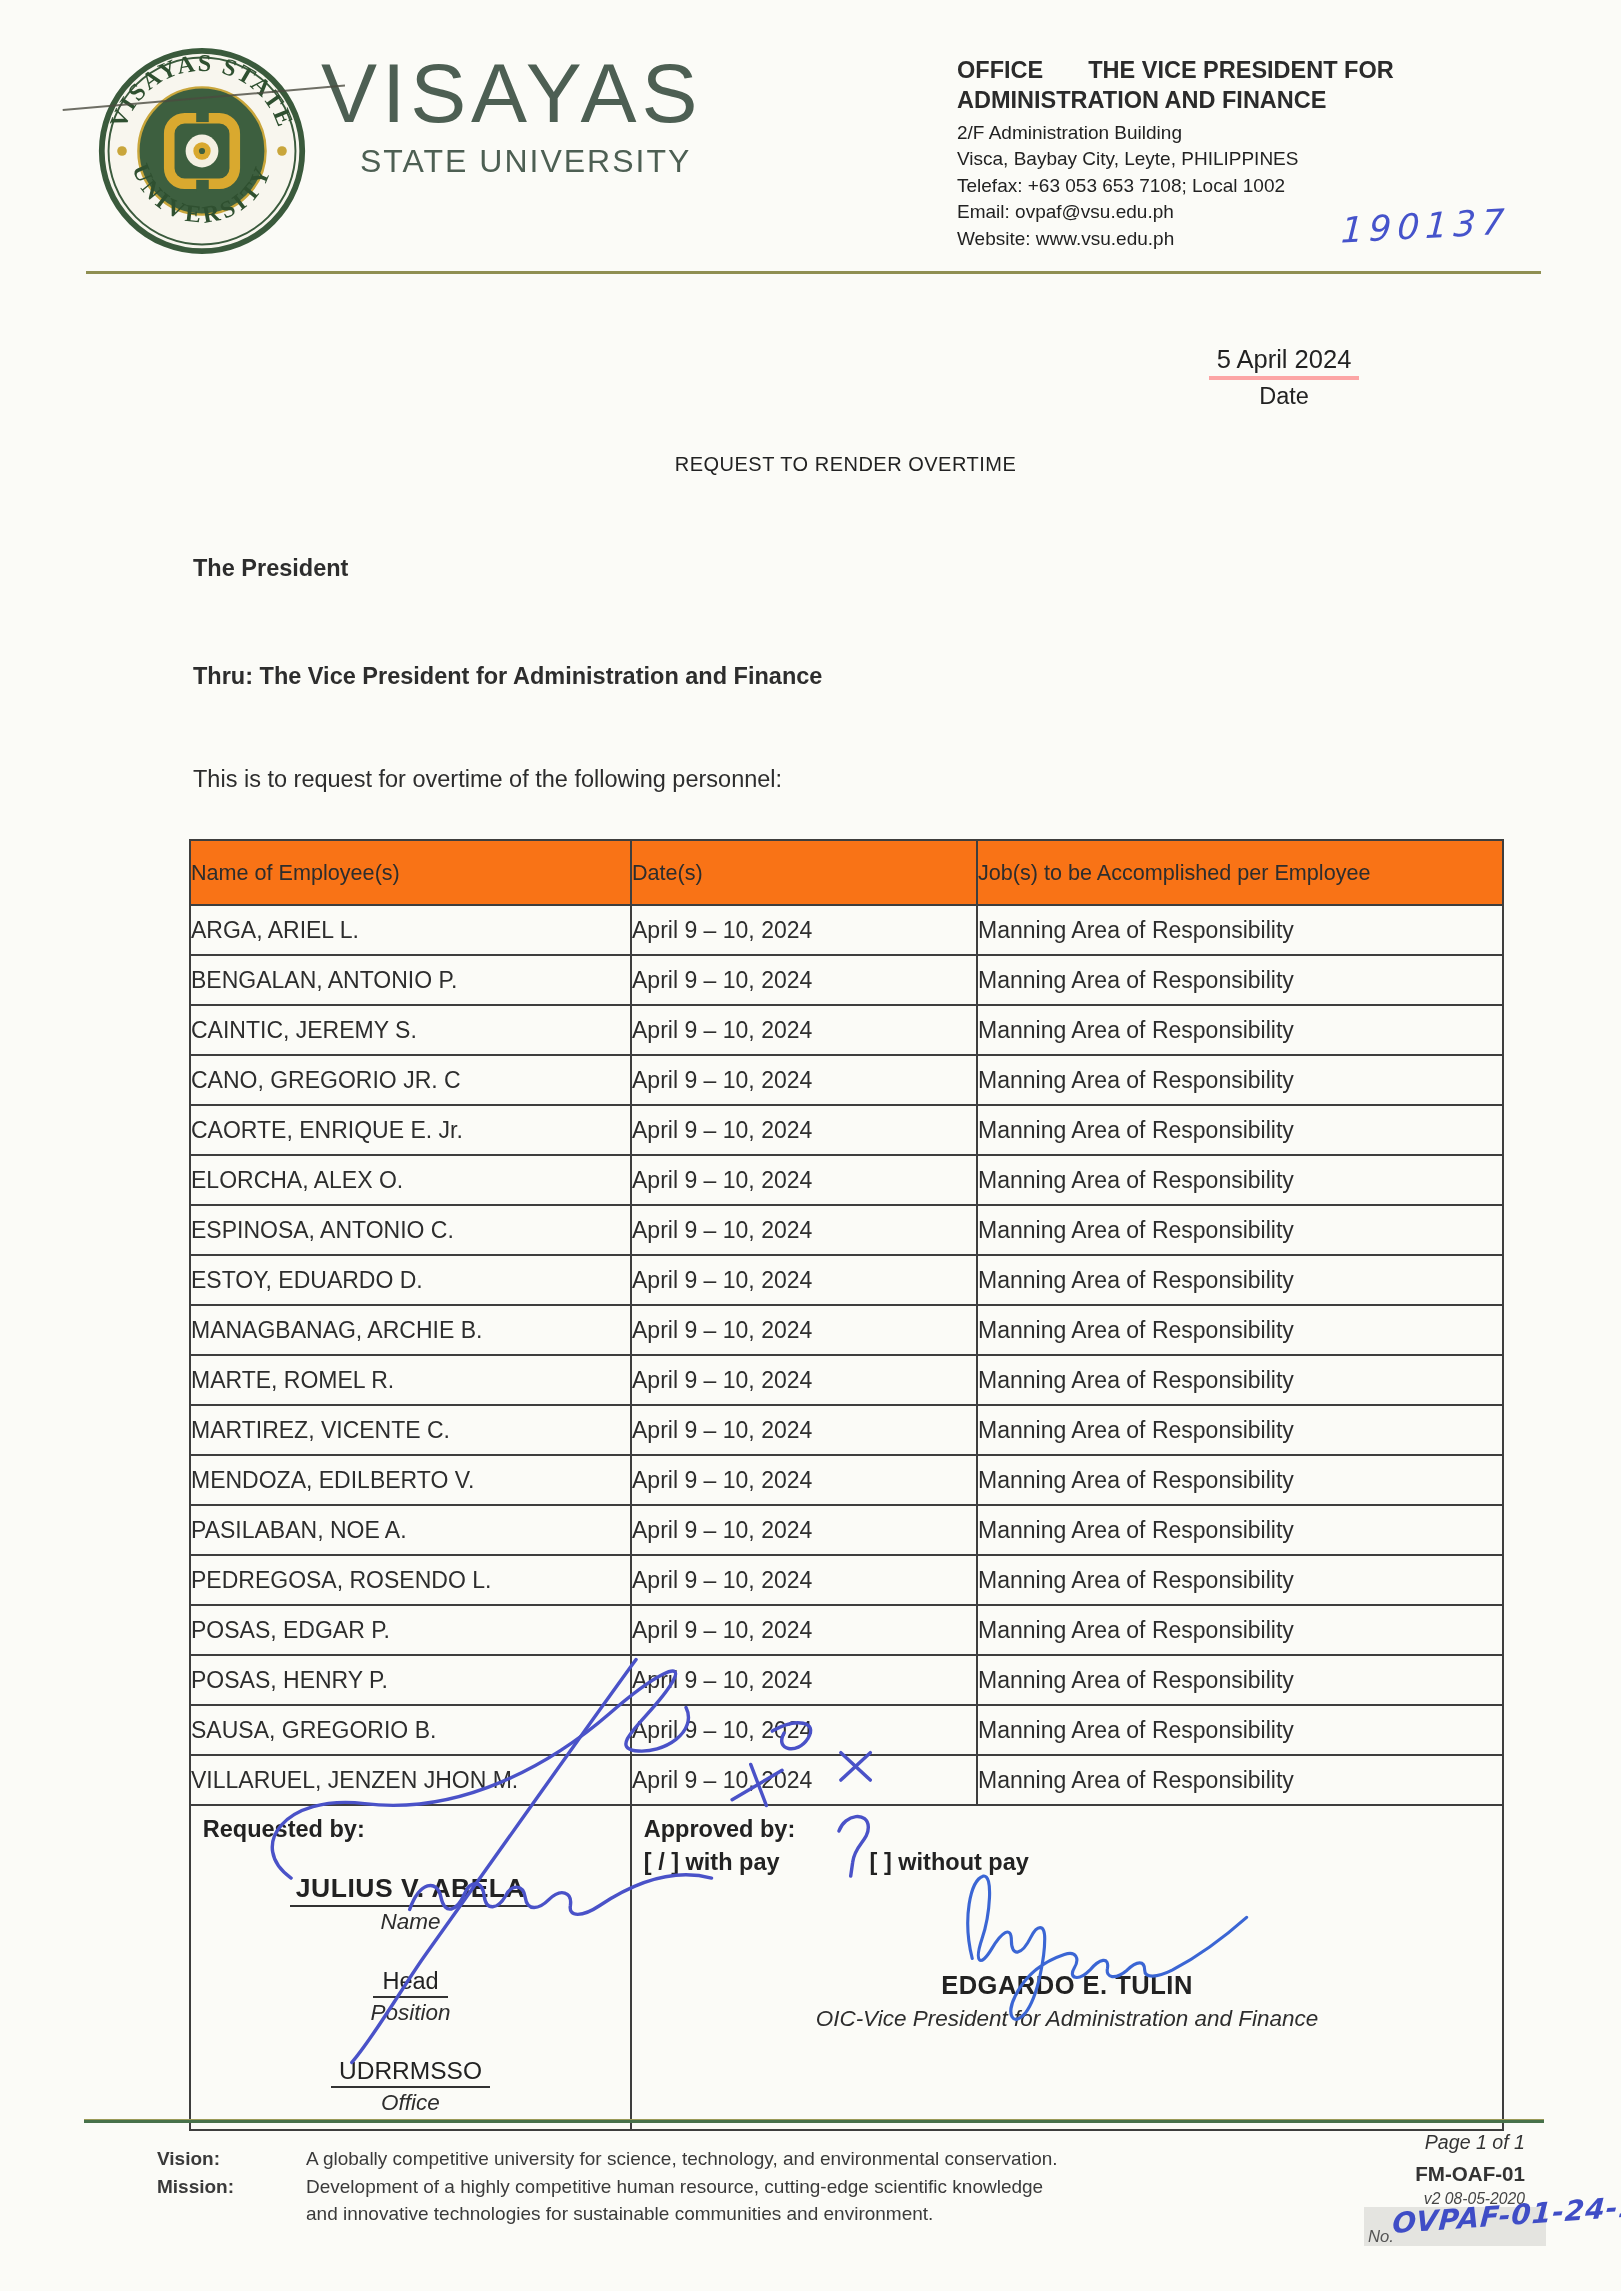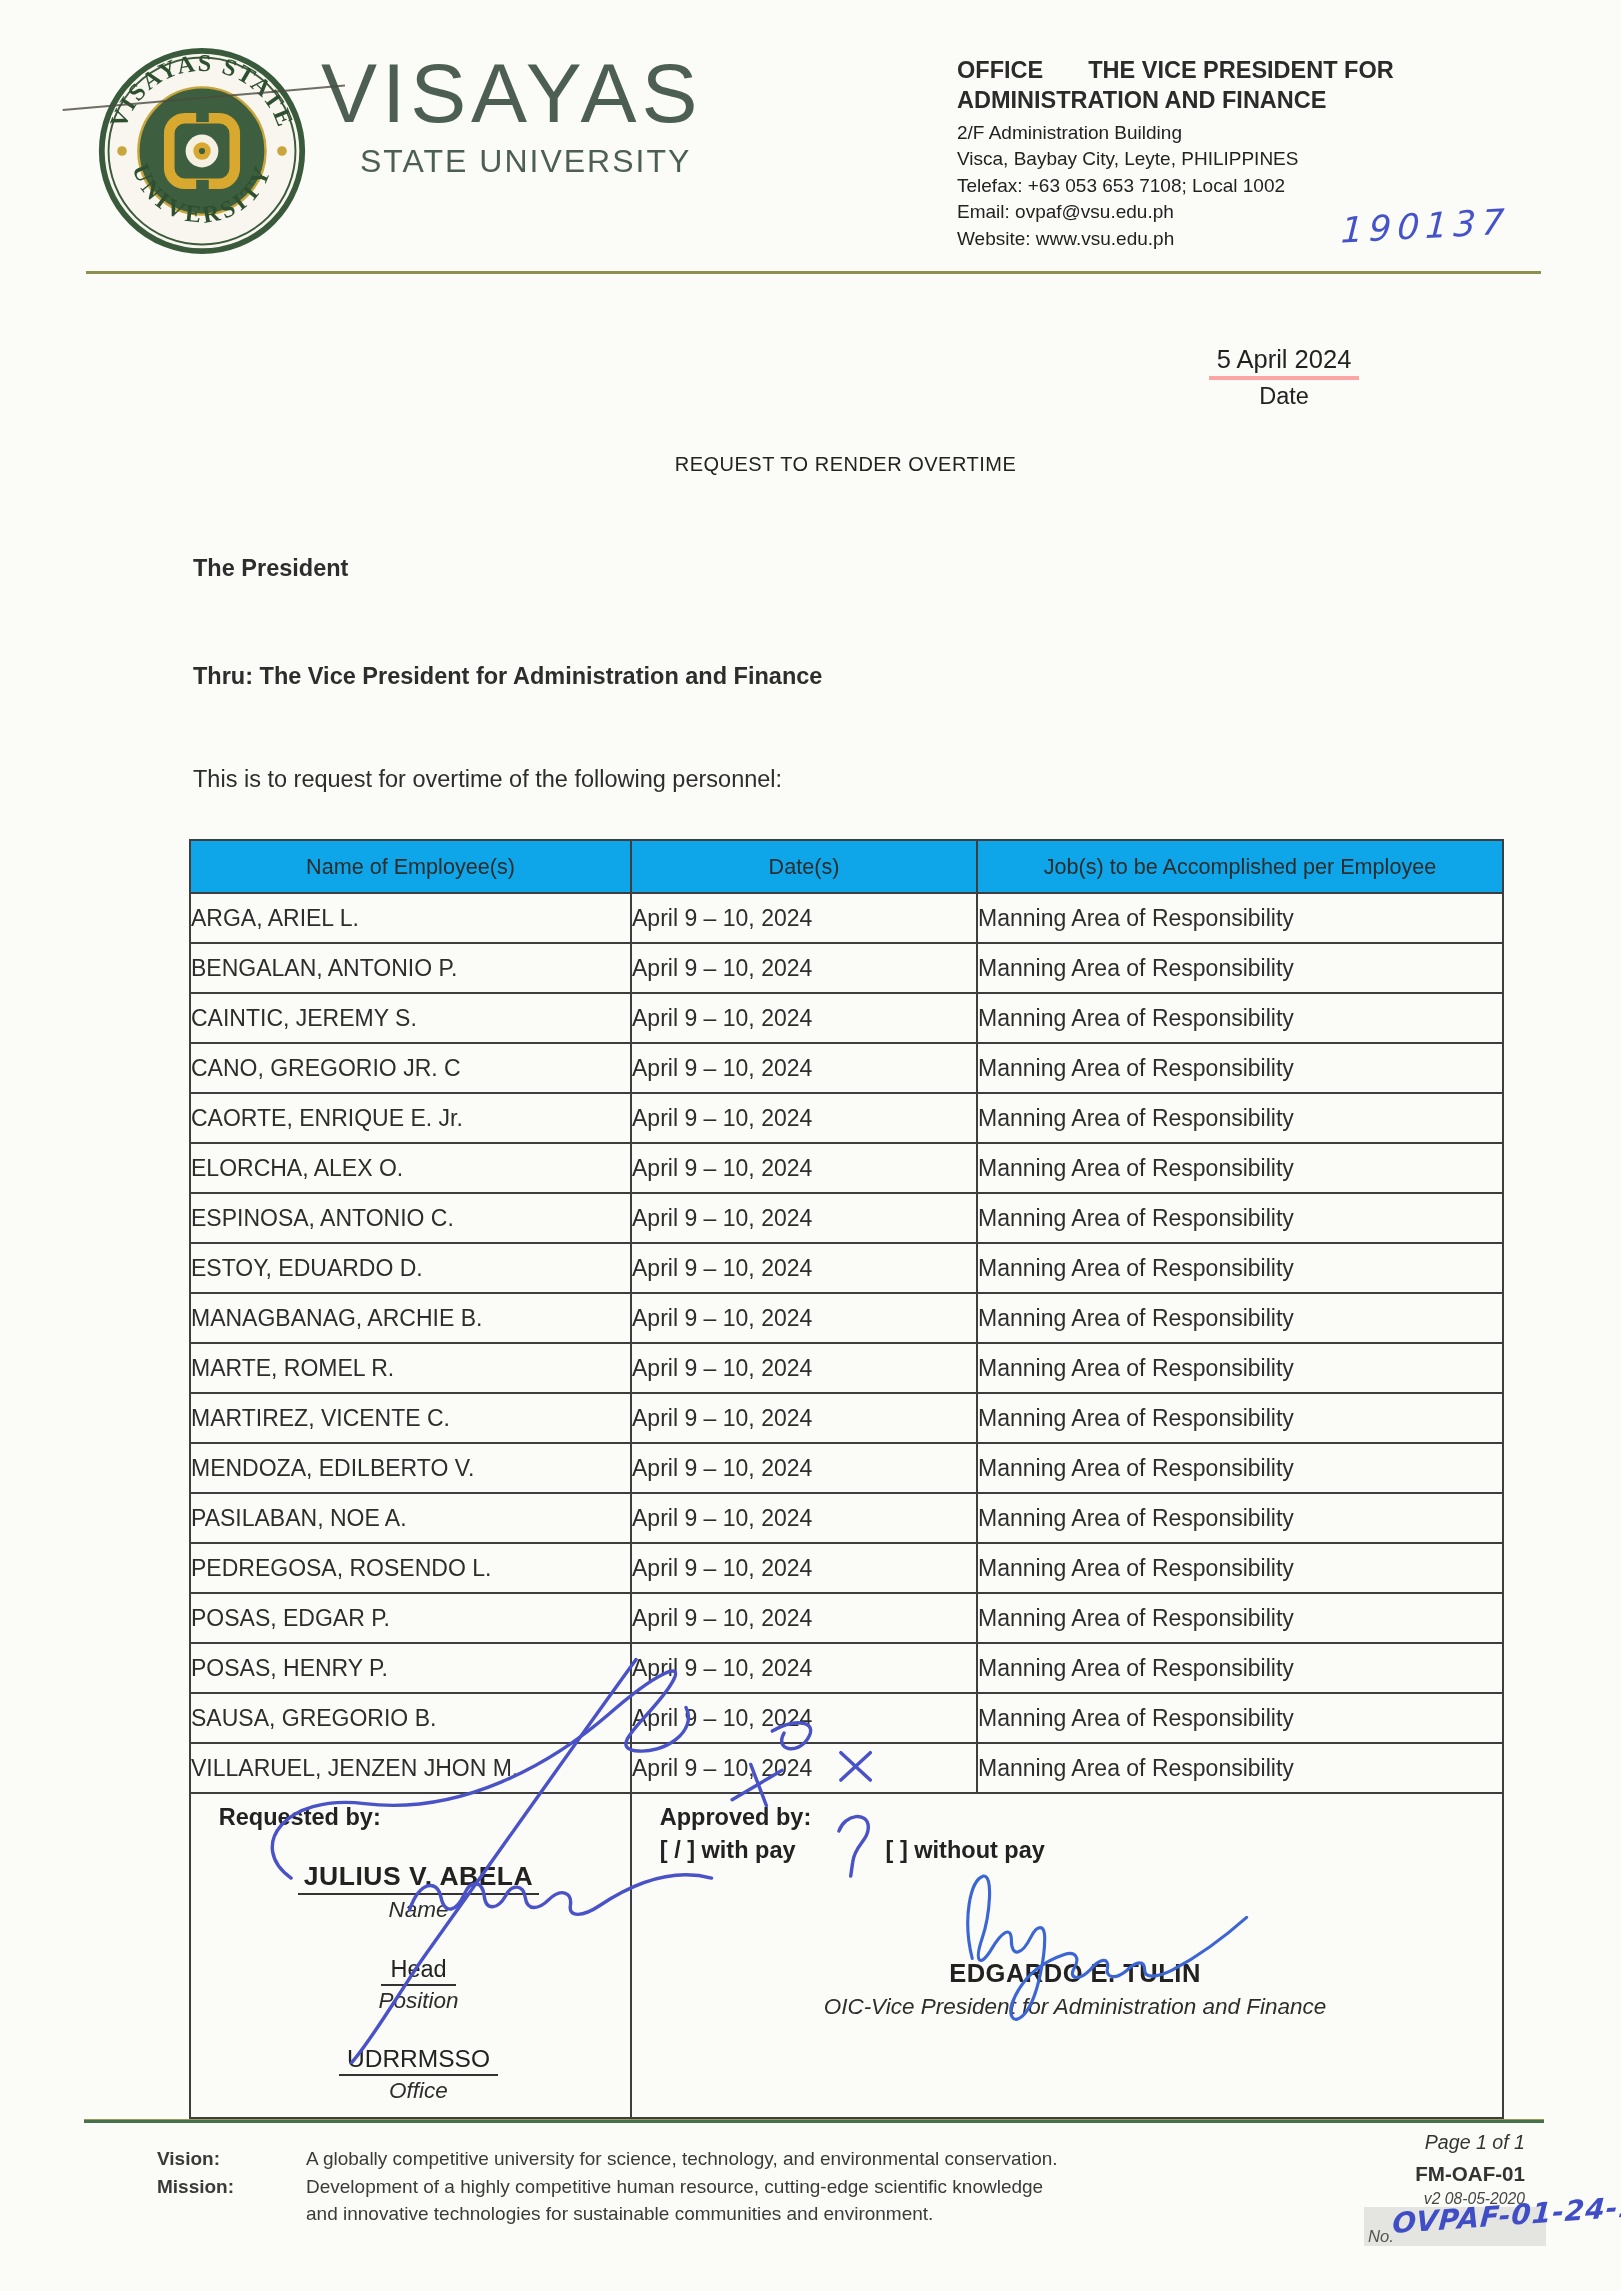"Name of Employee(s)" table.ot th { background: #0ea5e9 -> #f97316; padding: 8px 0 -> 14px 0; text-align: center -> left }
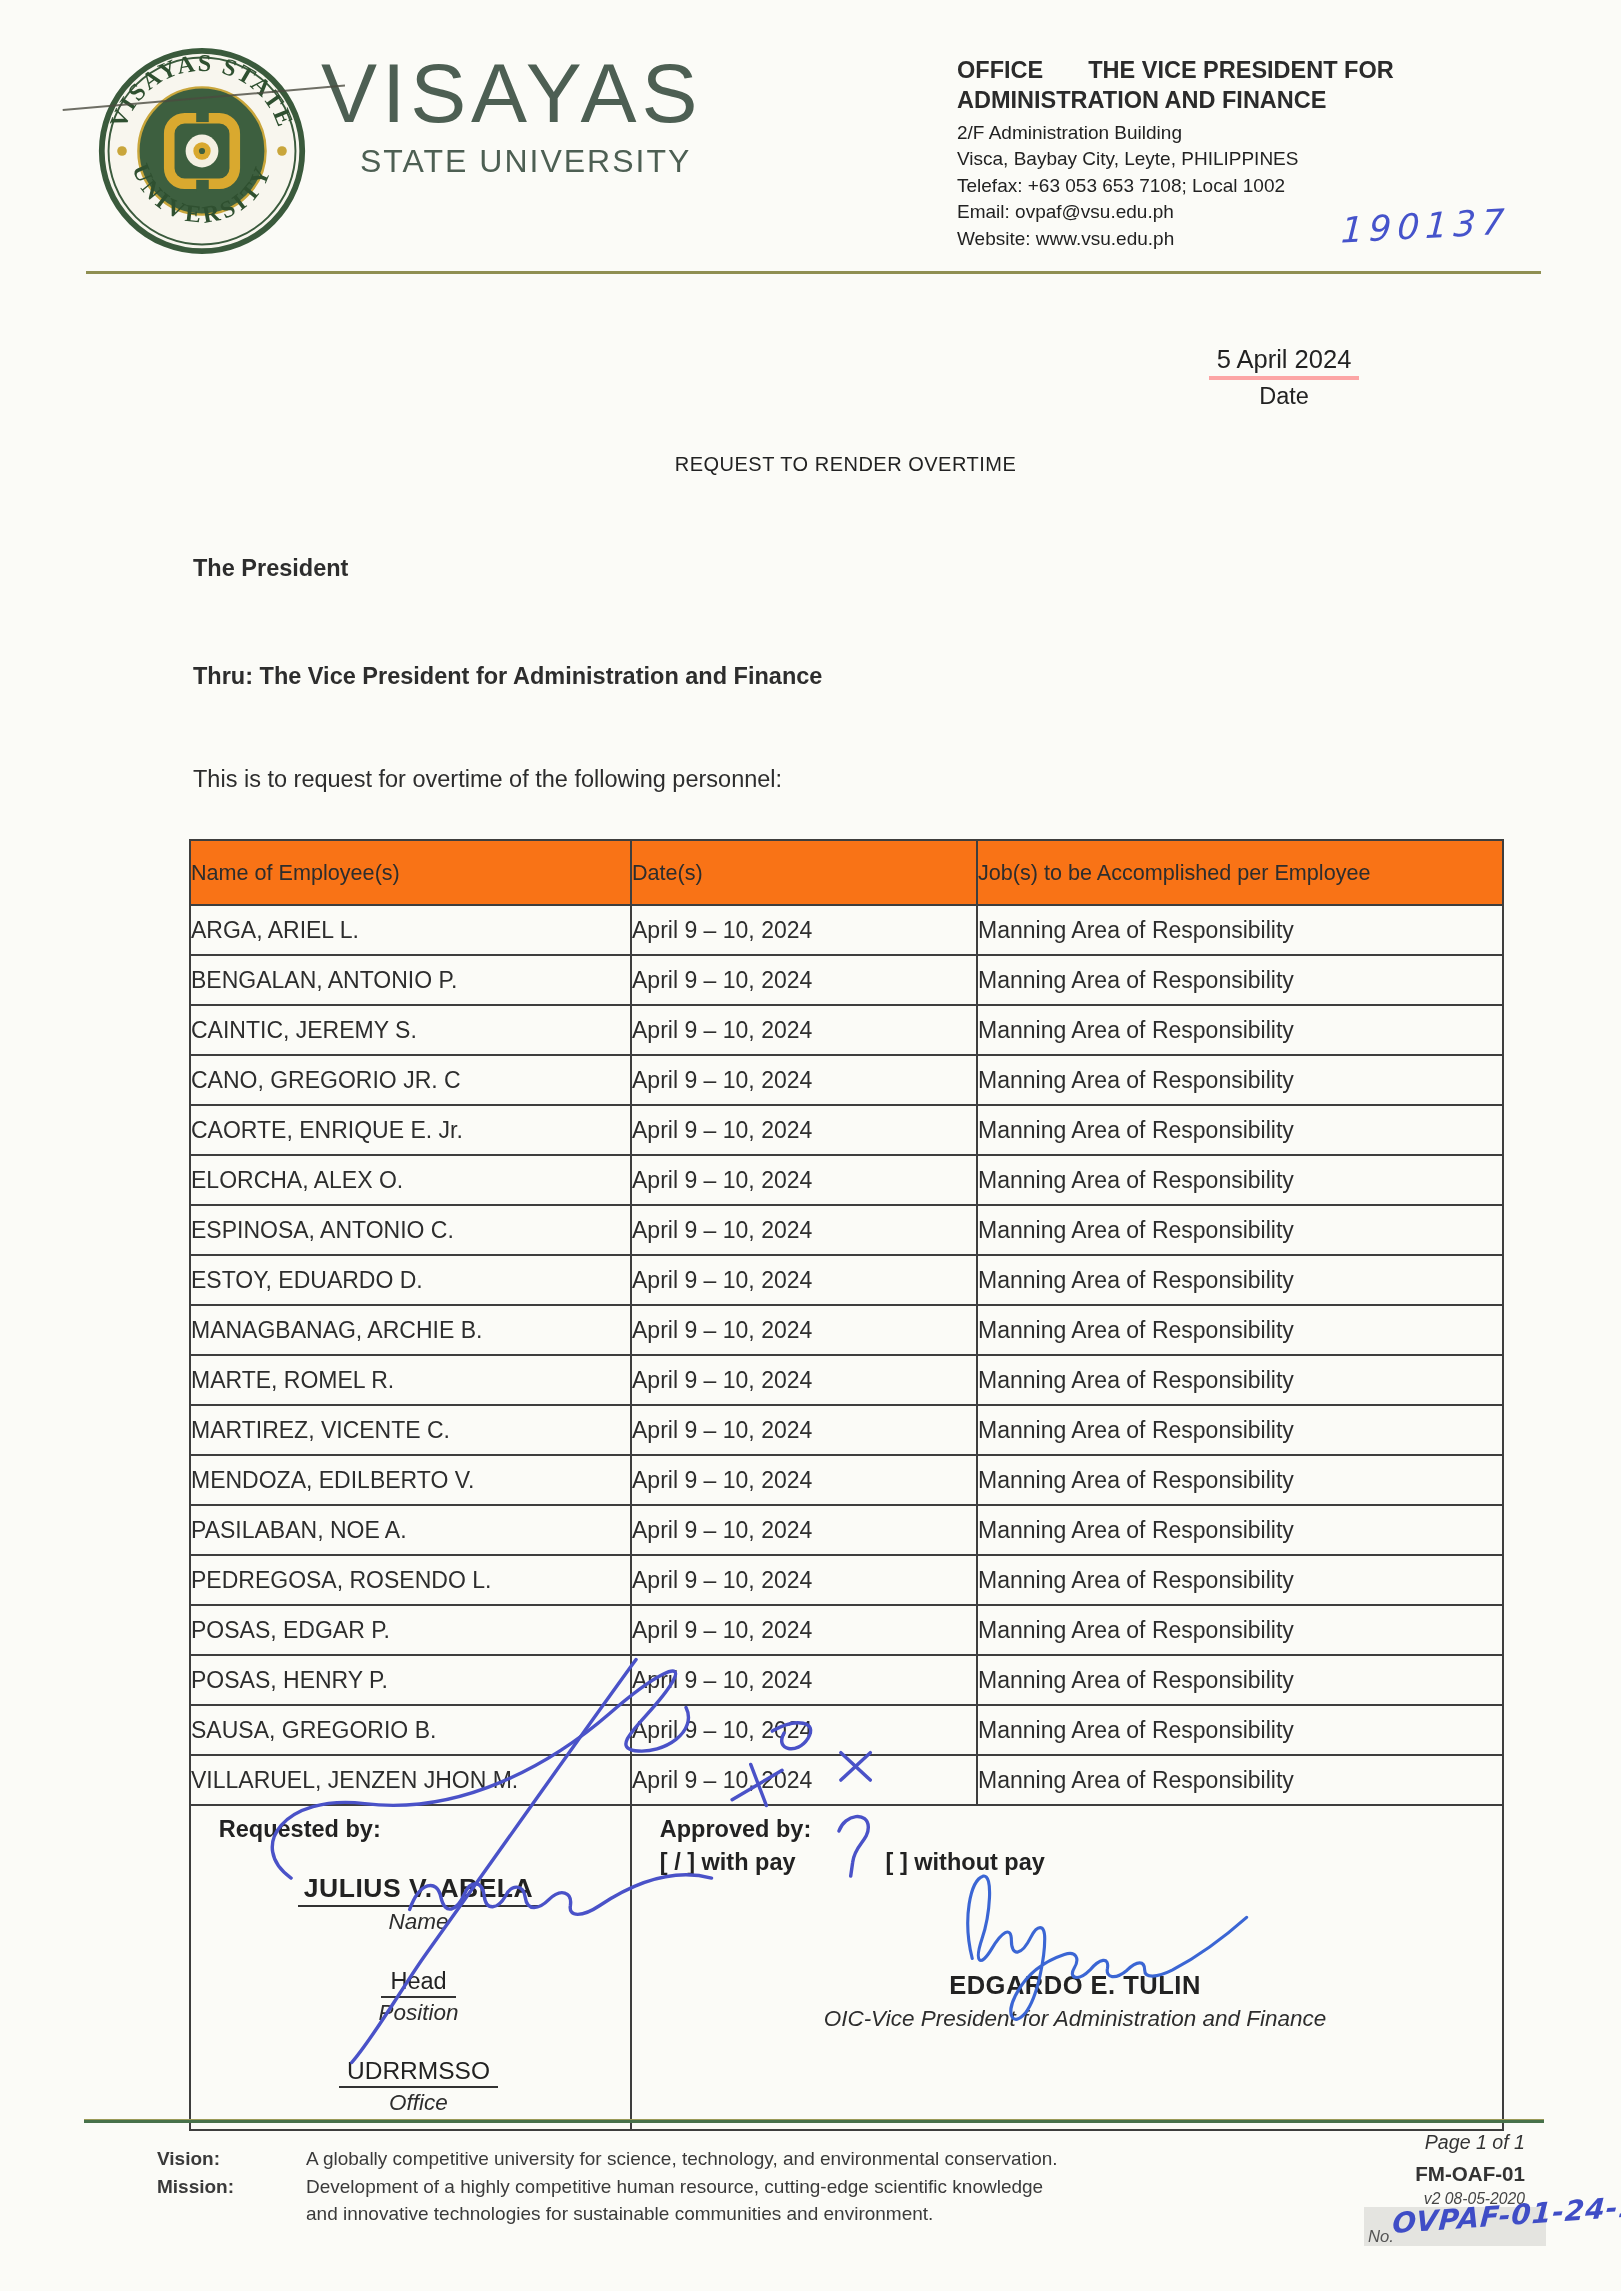"Requested by:" .sig-cell { margin-left: 16px -> none }
